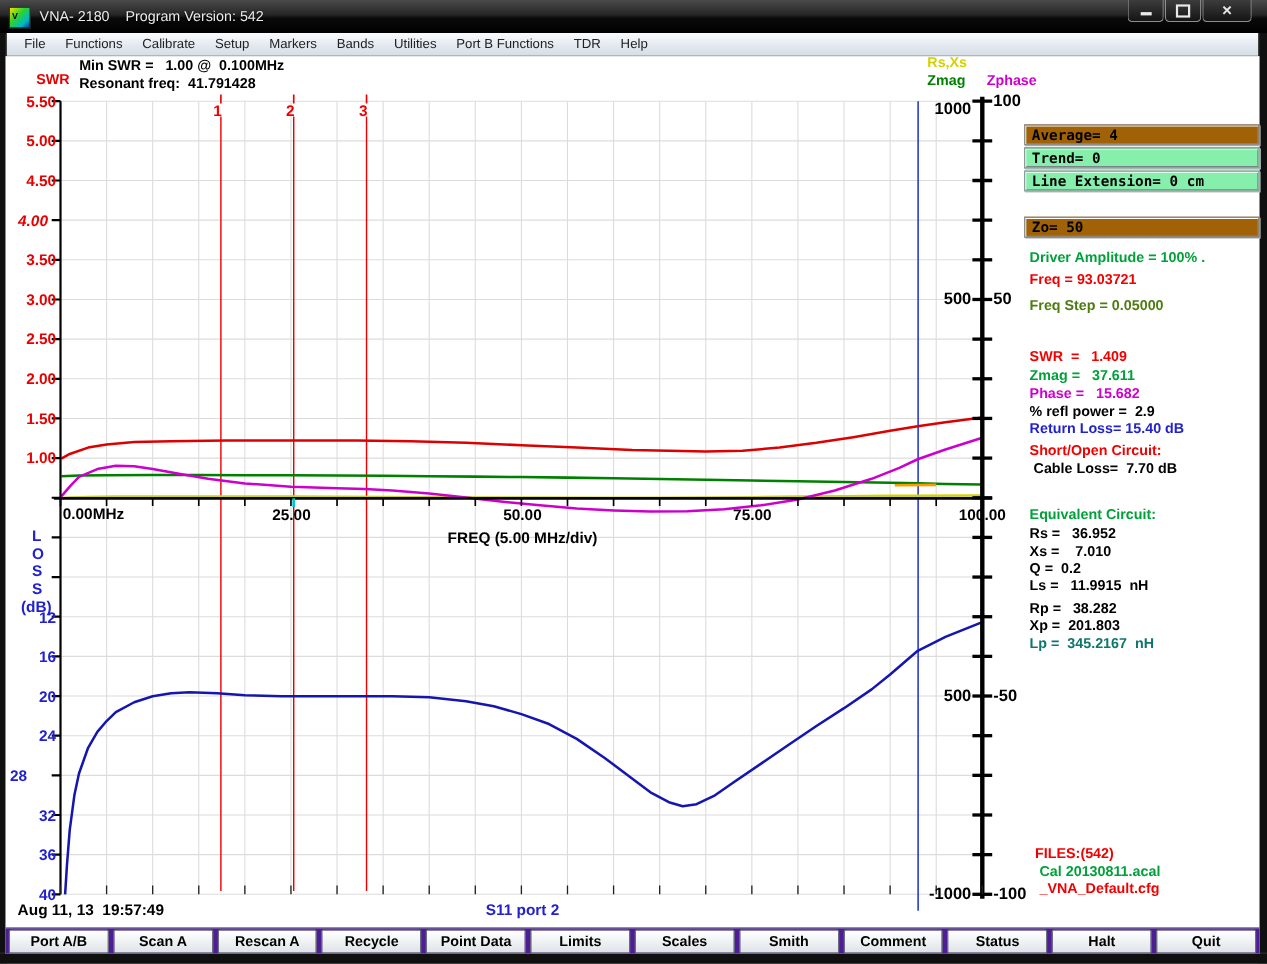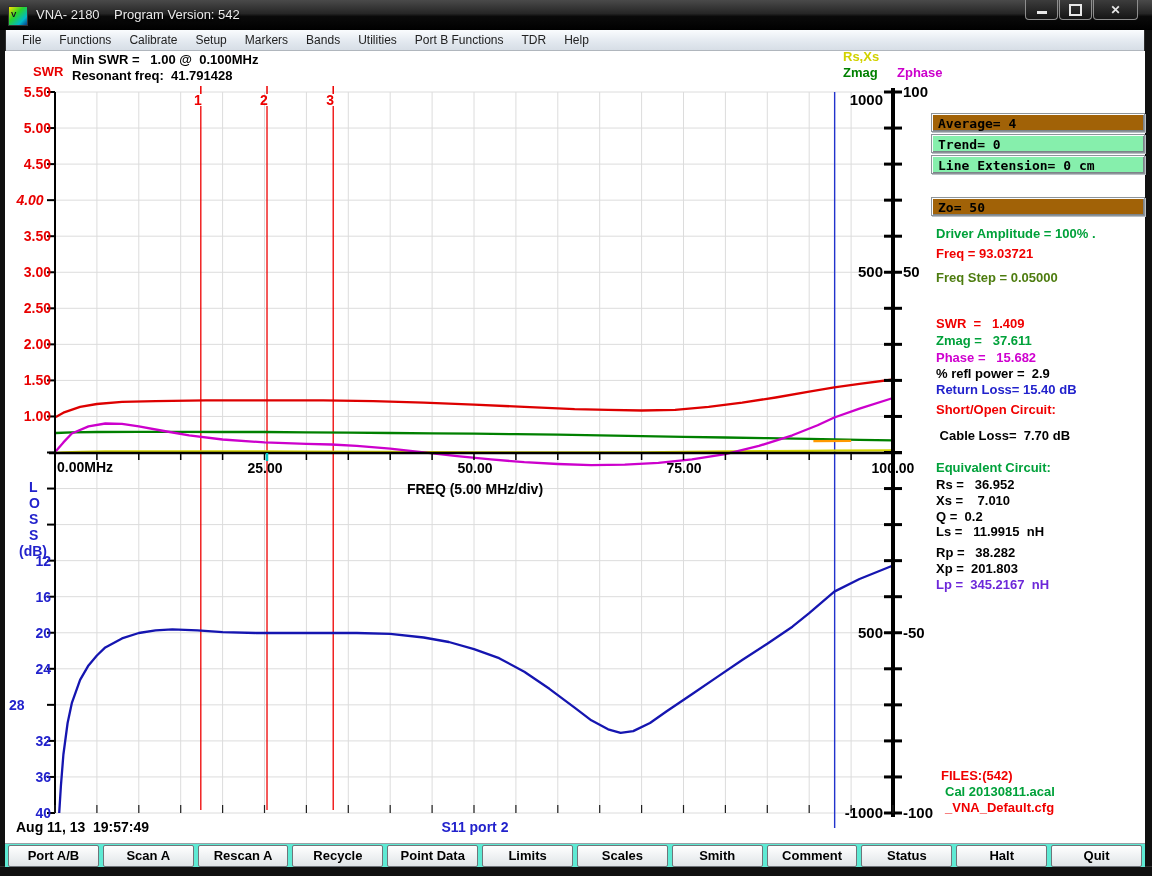"Cable Loss= 7.70 dB" div.lbl { margin-top: 10px -> none }
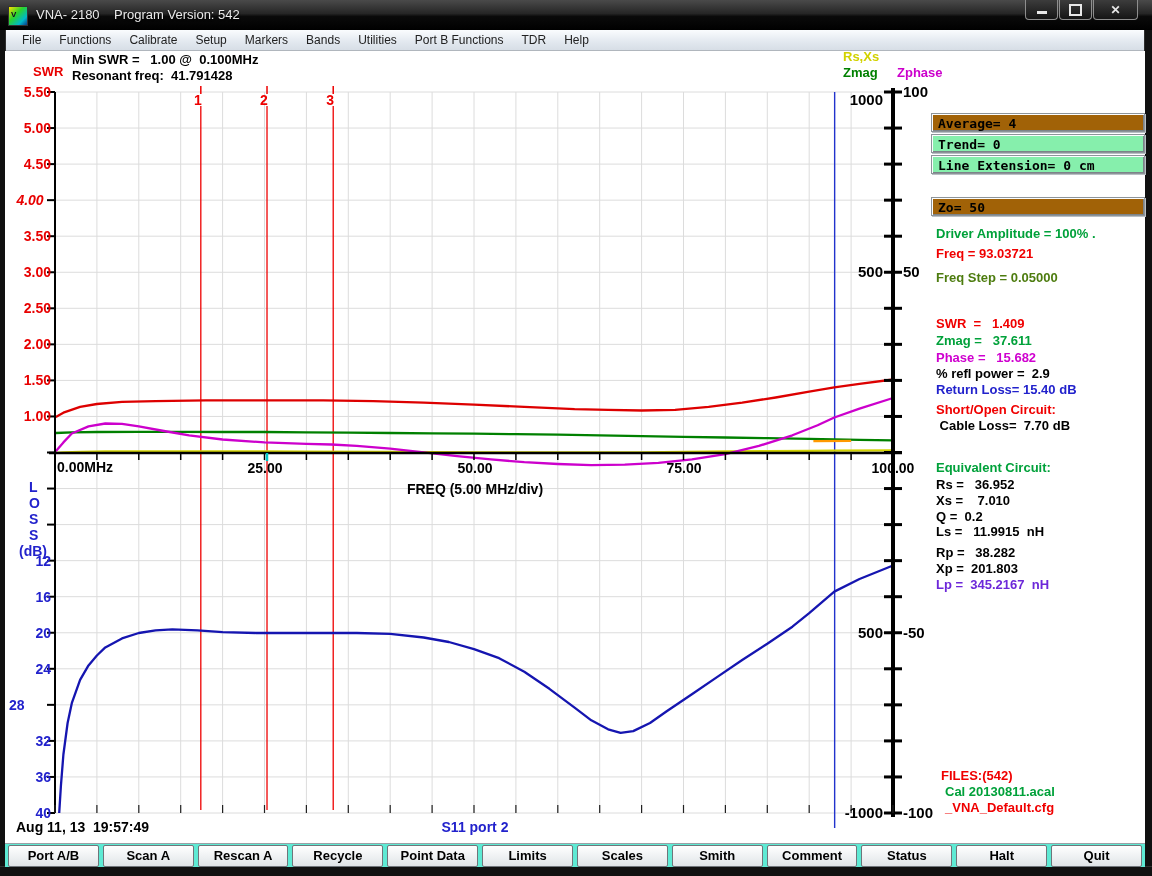"Lp = 345.2167 nH" div.lbl { color: #6d28d9 -> #0f766e }
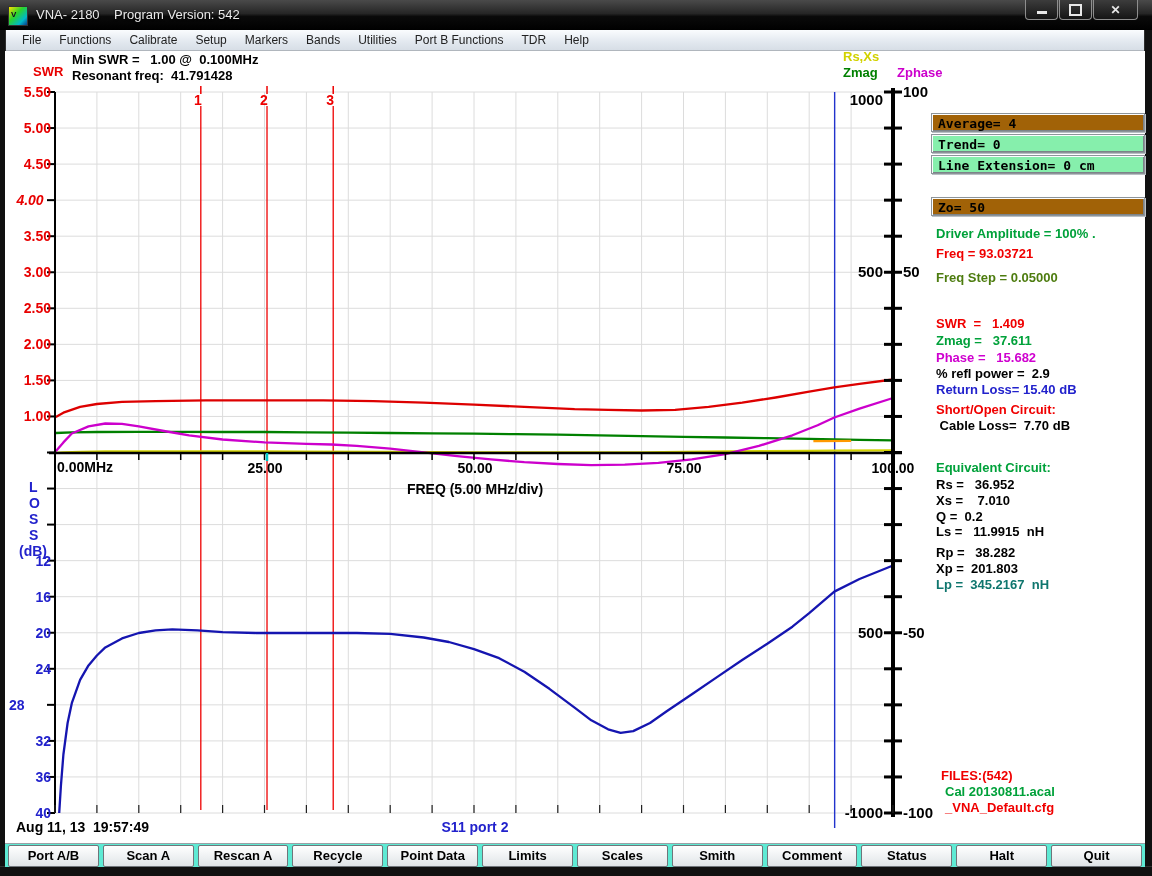"Port A/B" .toolbar { background: #5eead4 -> #4c1d95 }
